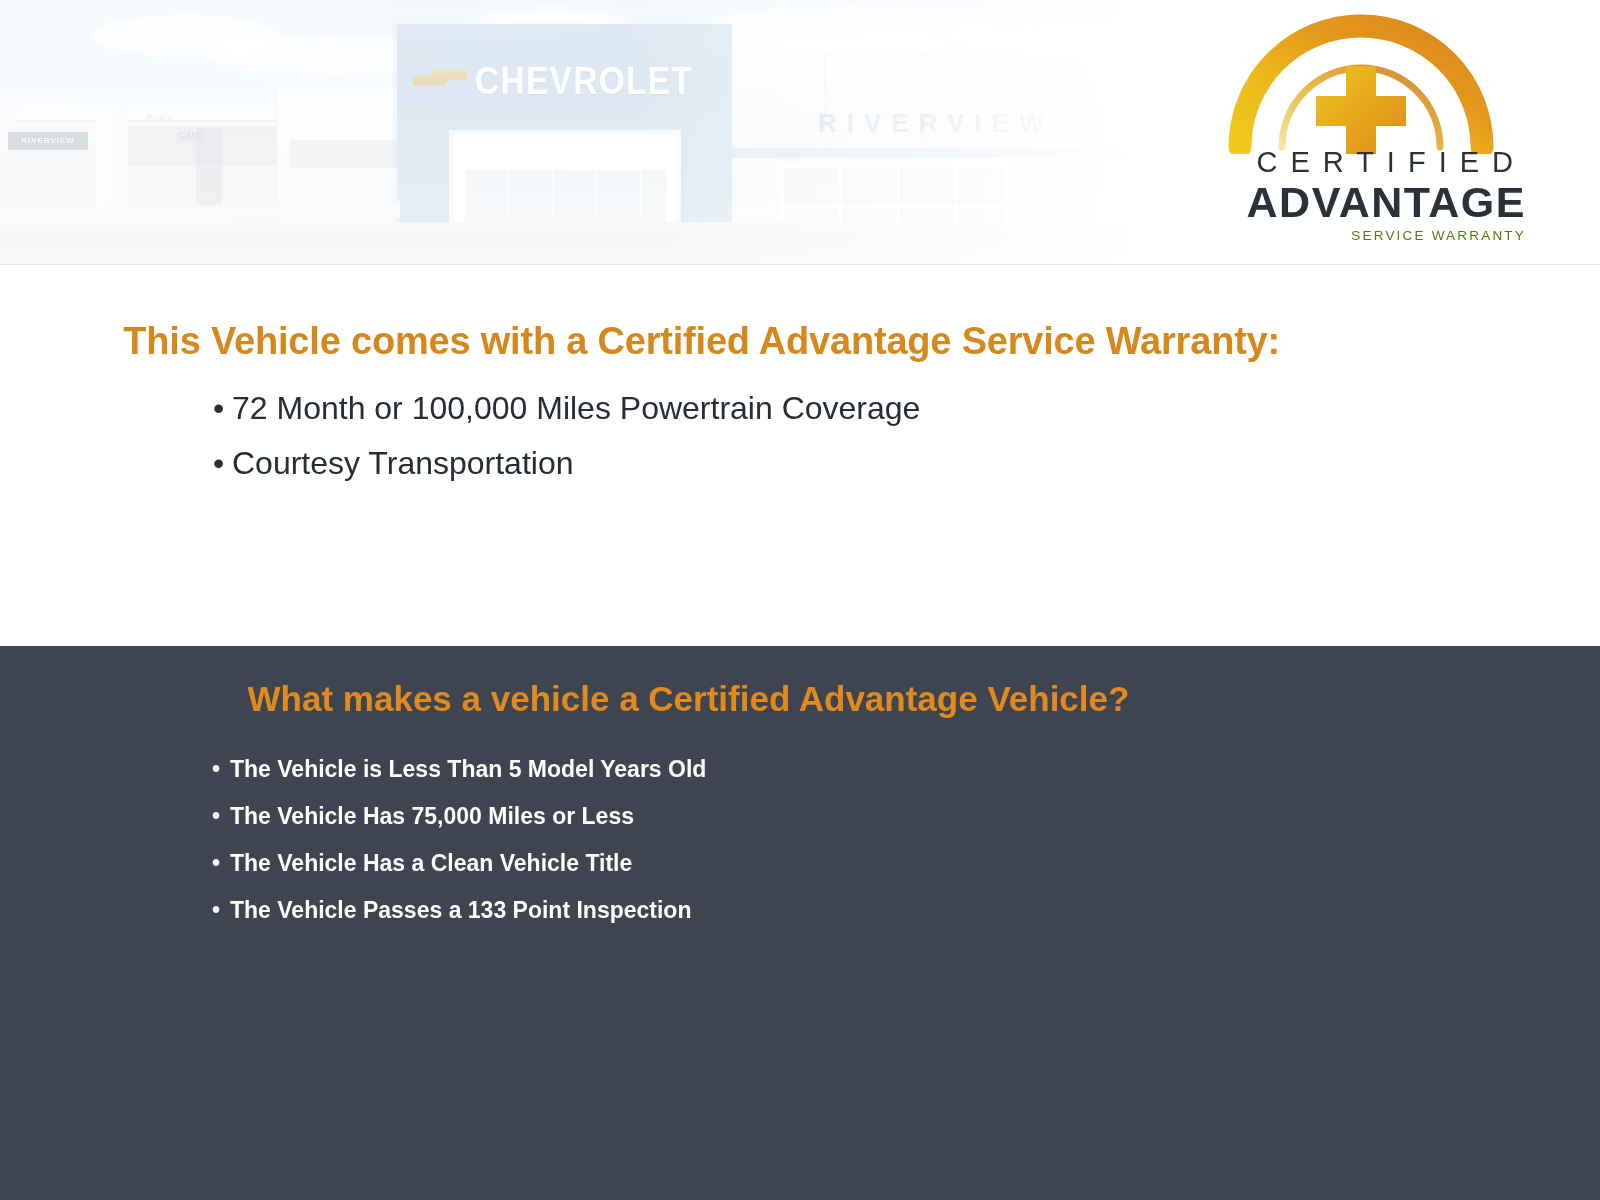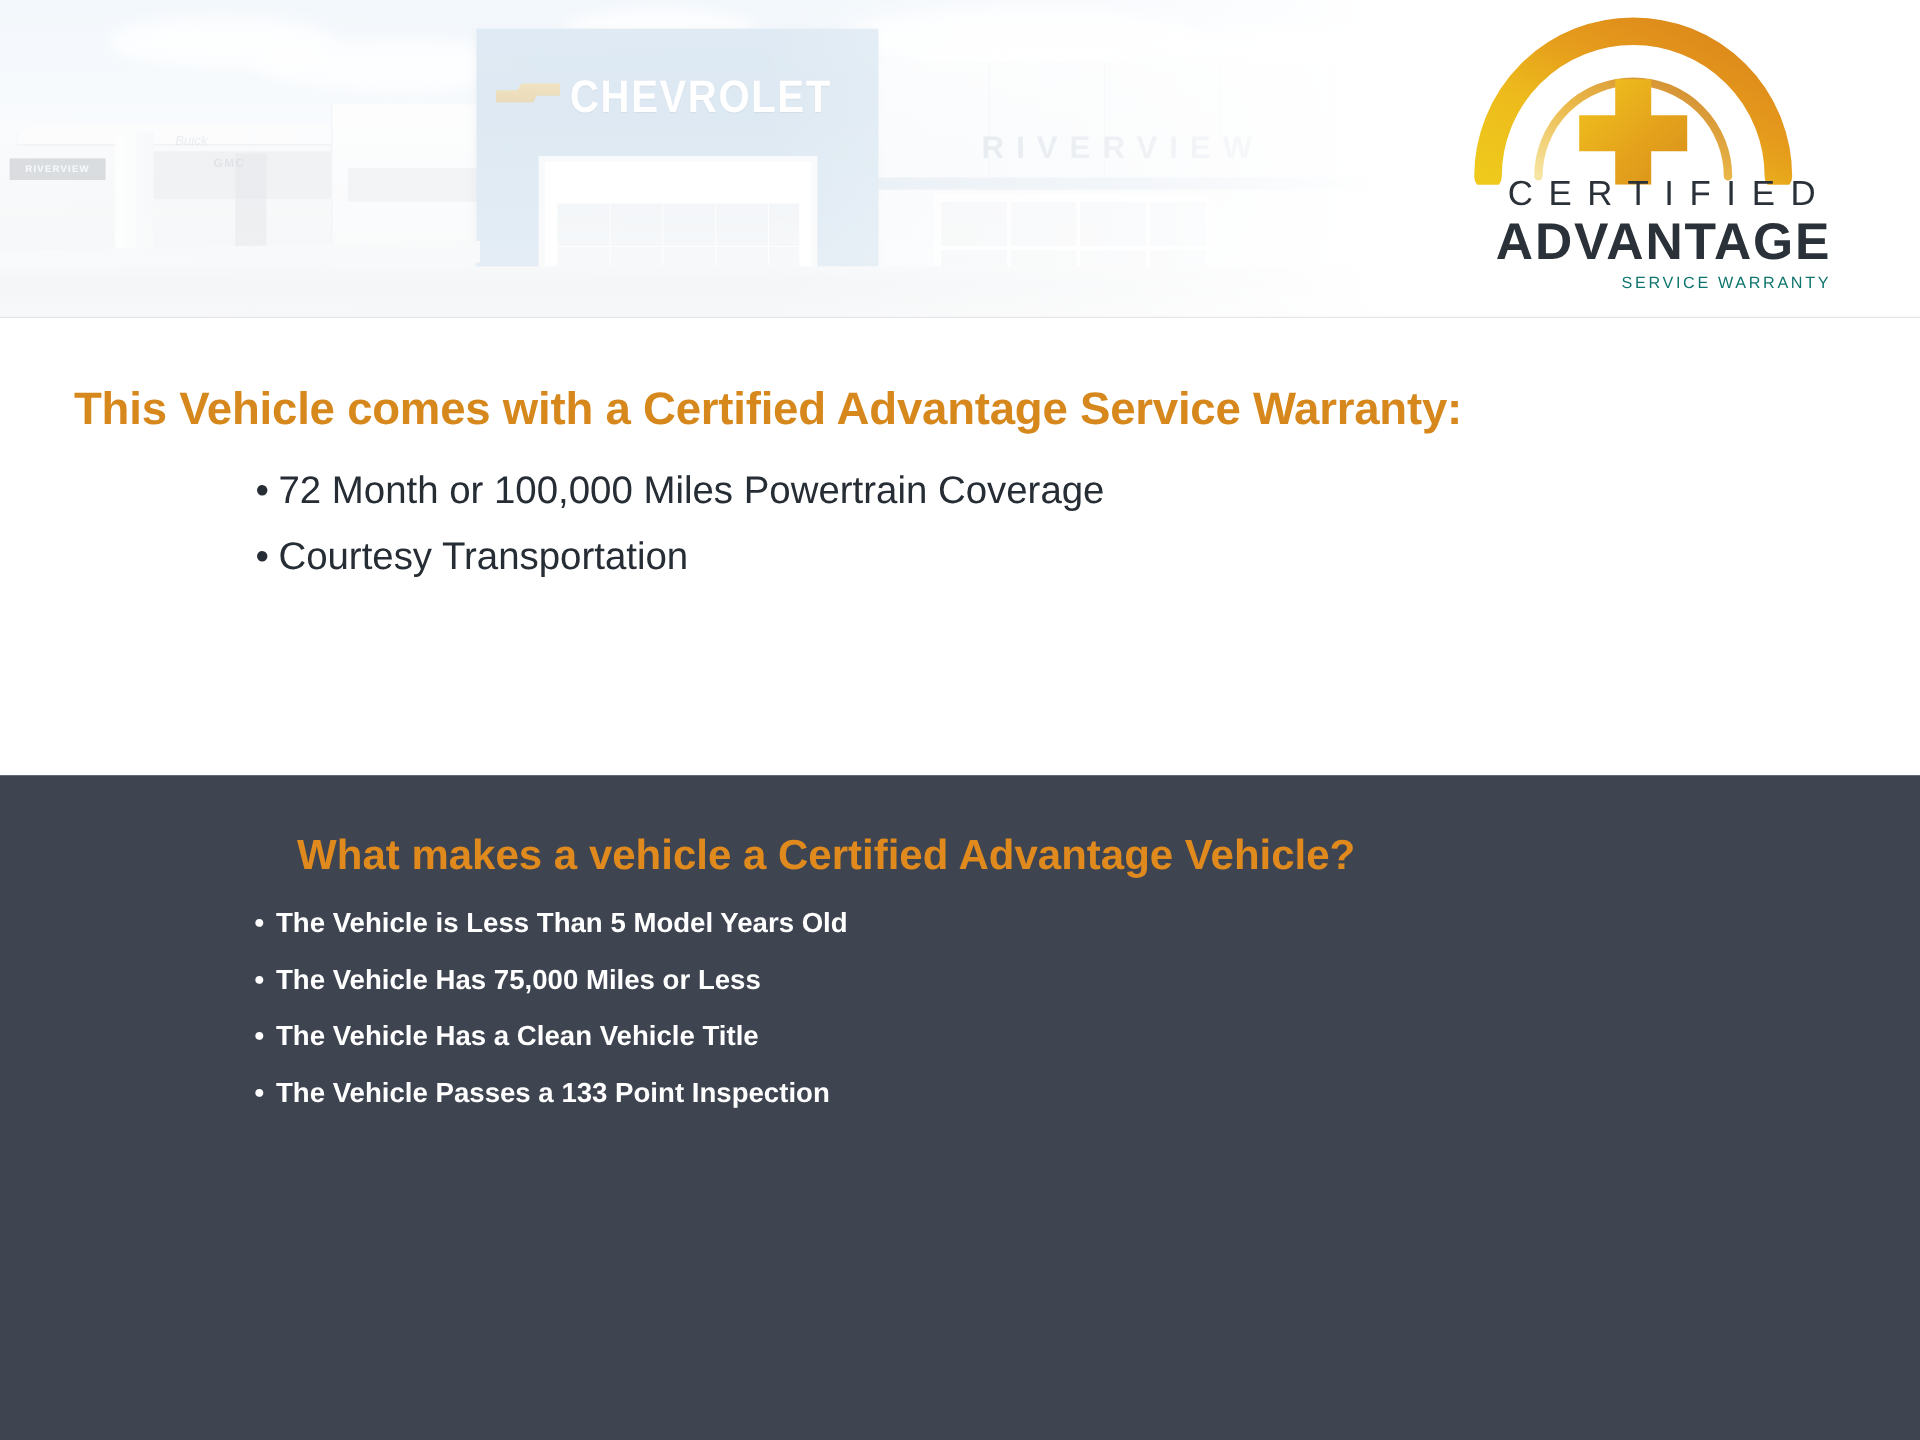"SERVICE WARRANTY" .logo-sub { color: #0f766e -> #4d7c0f }
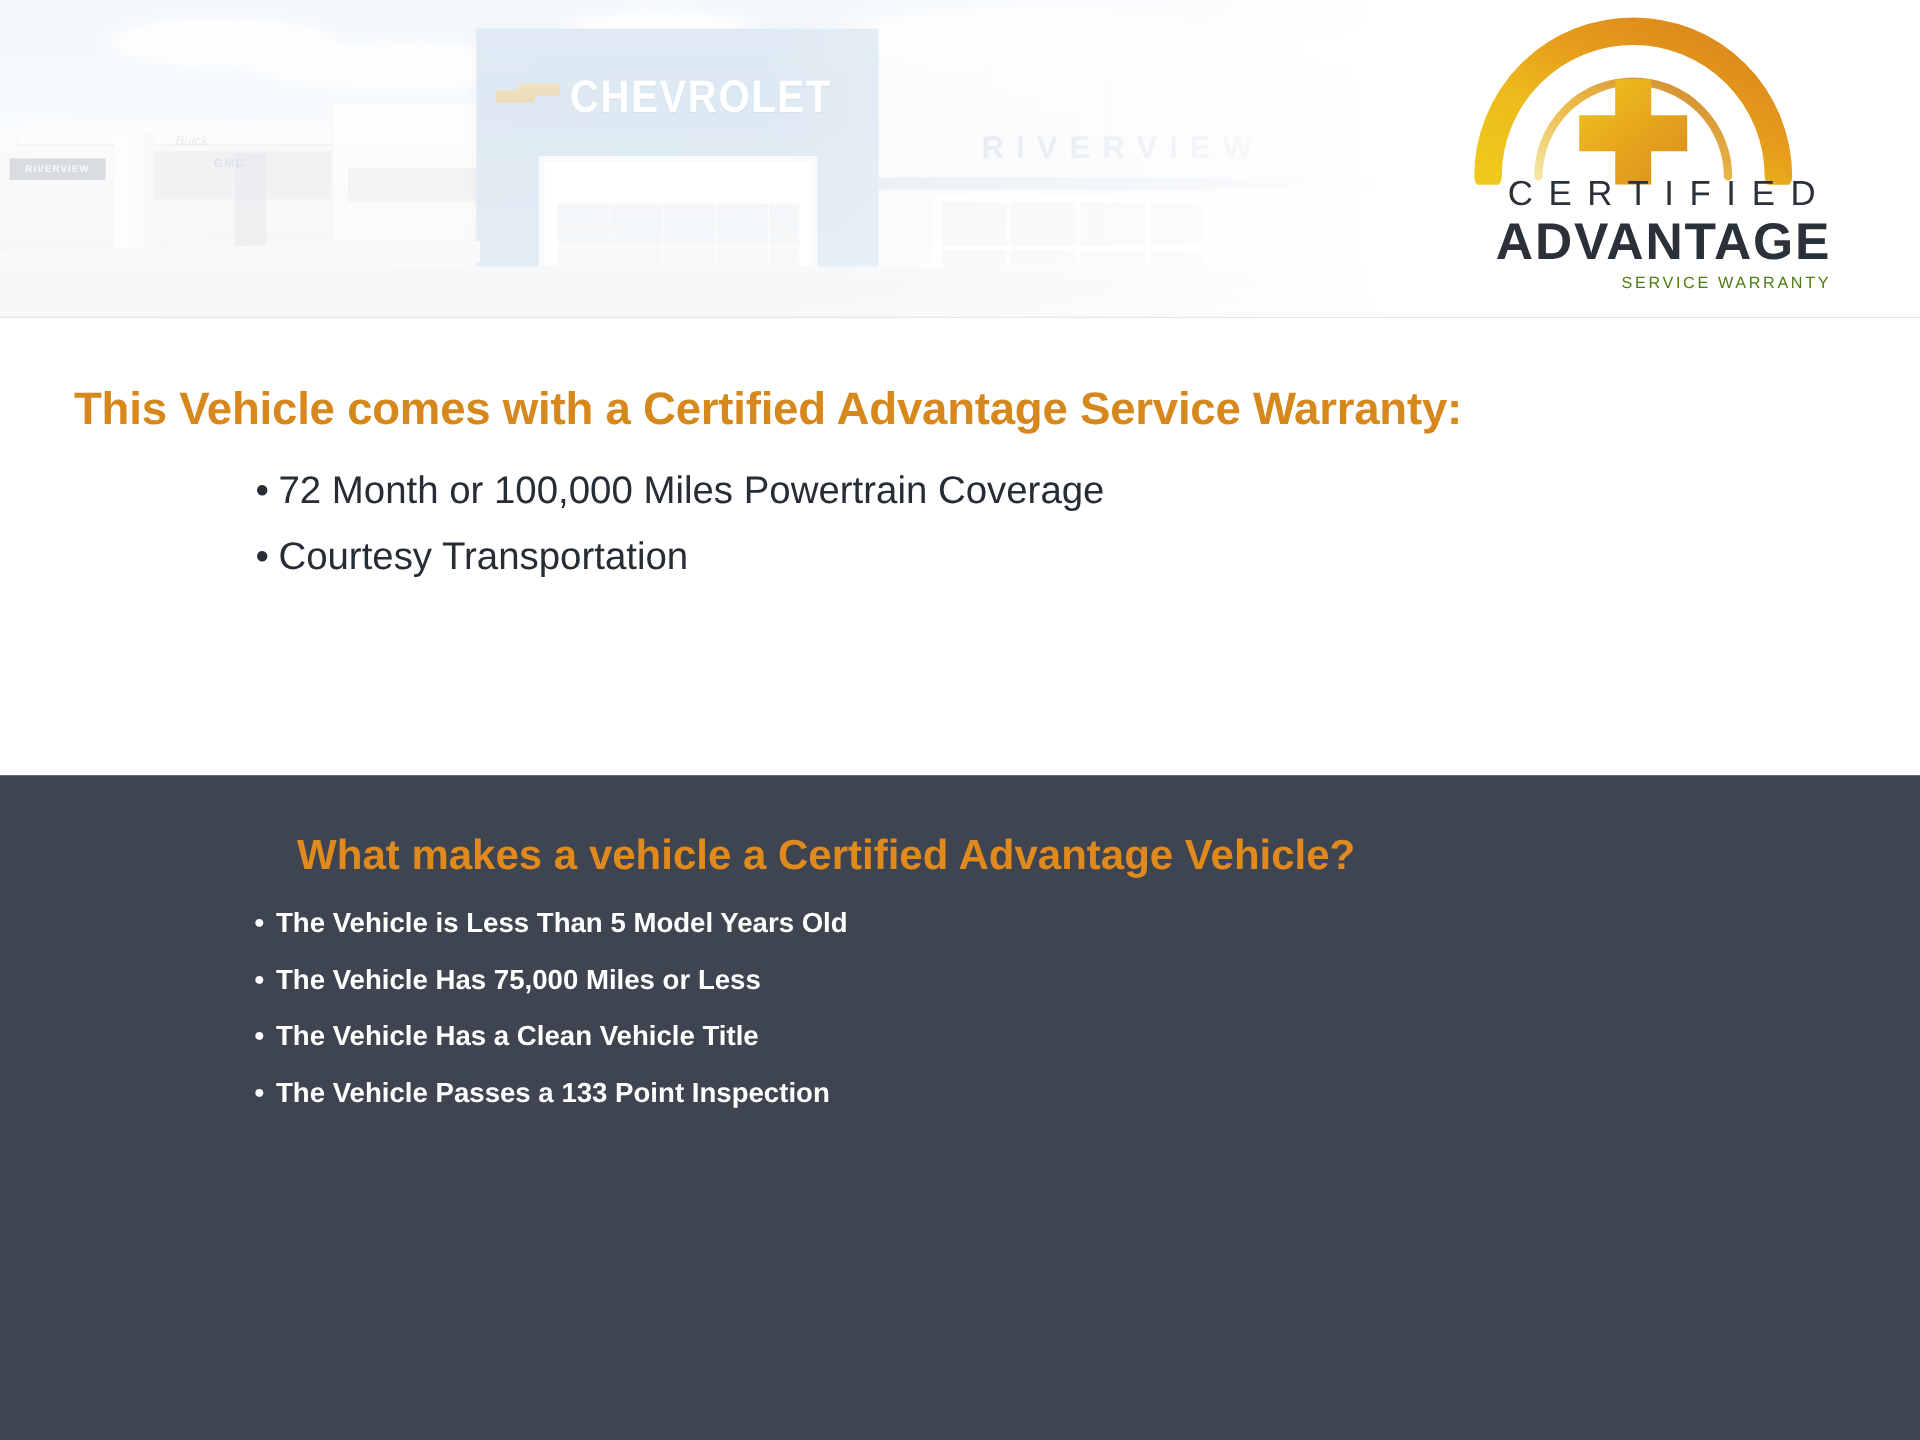"This Vehicle comes with a" .headline { text-align: center -> right }
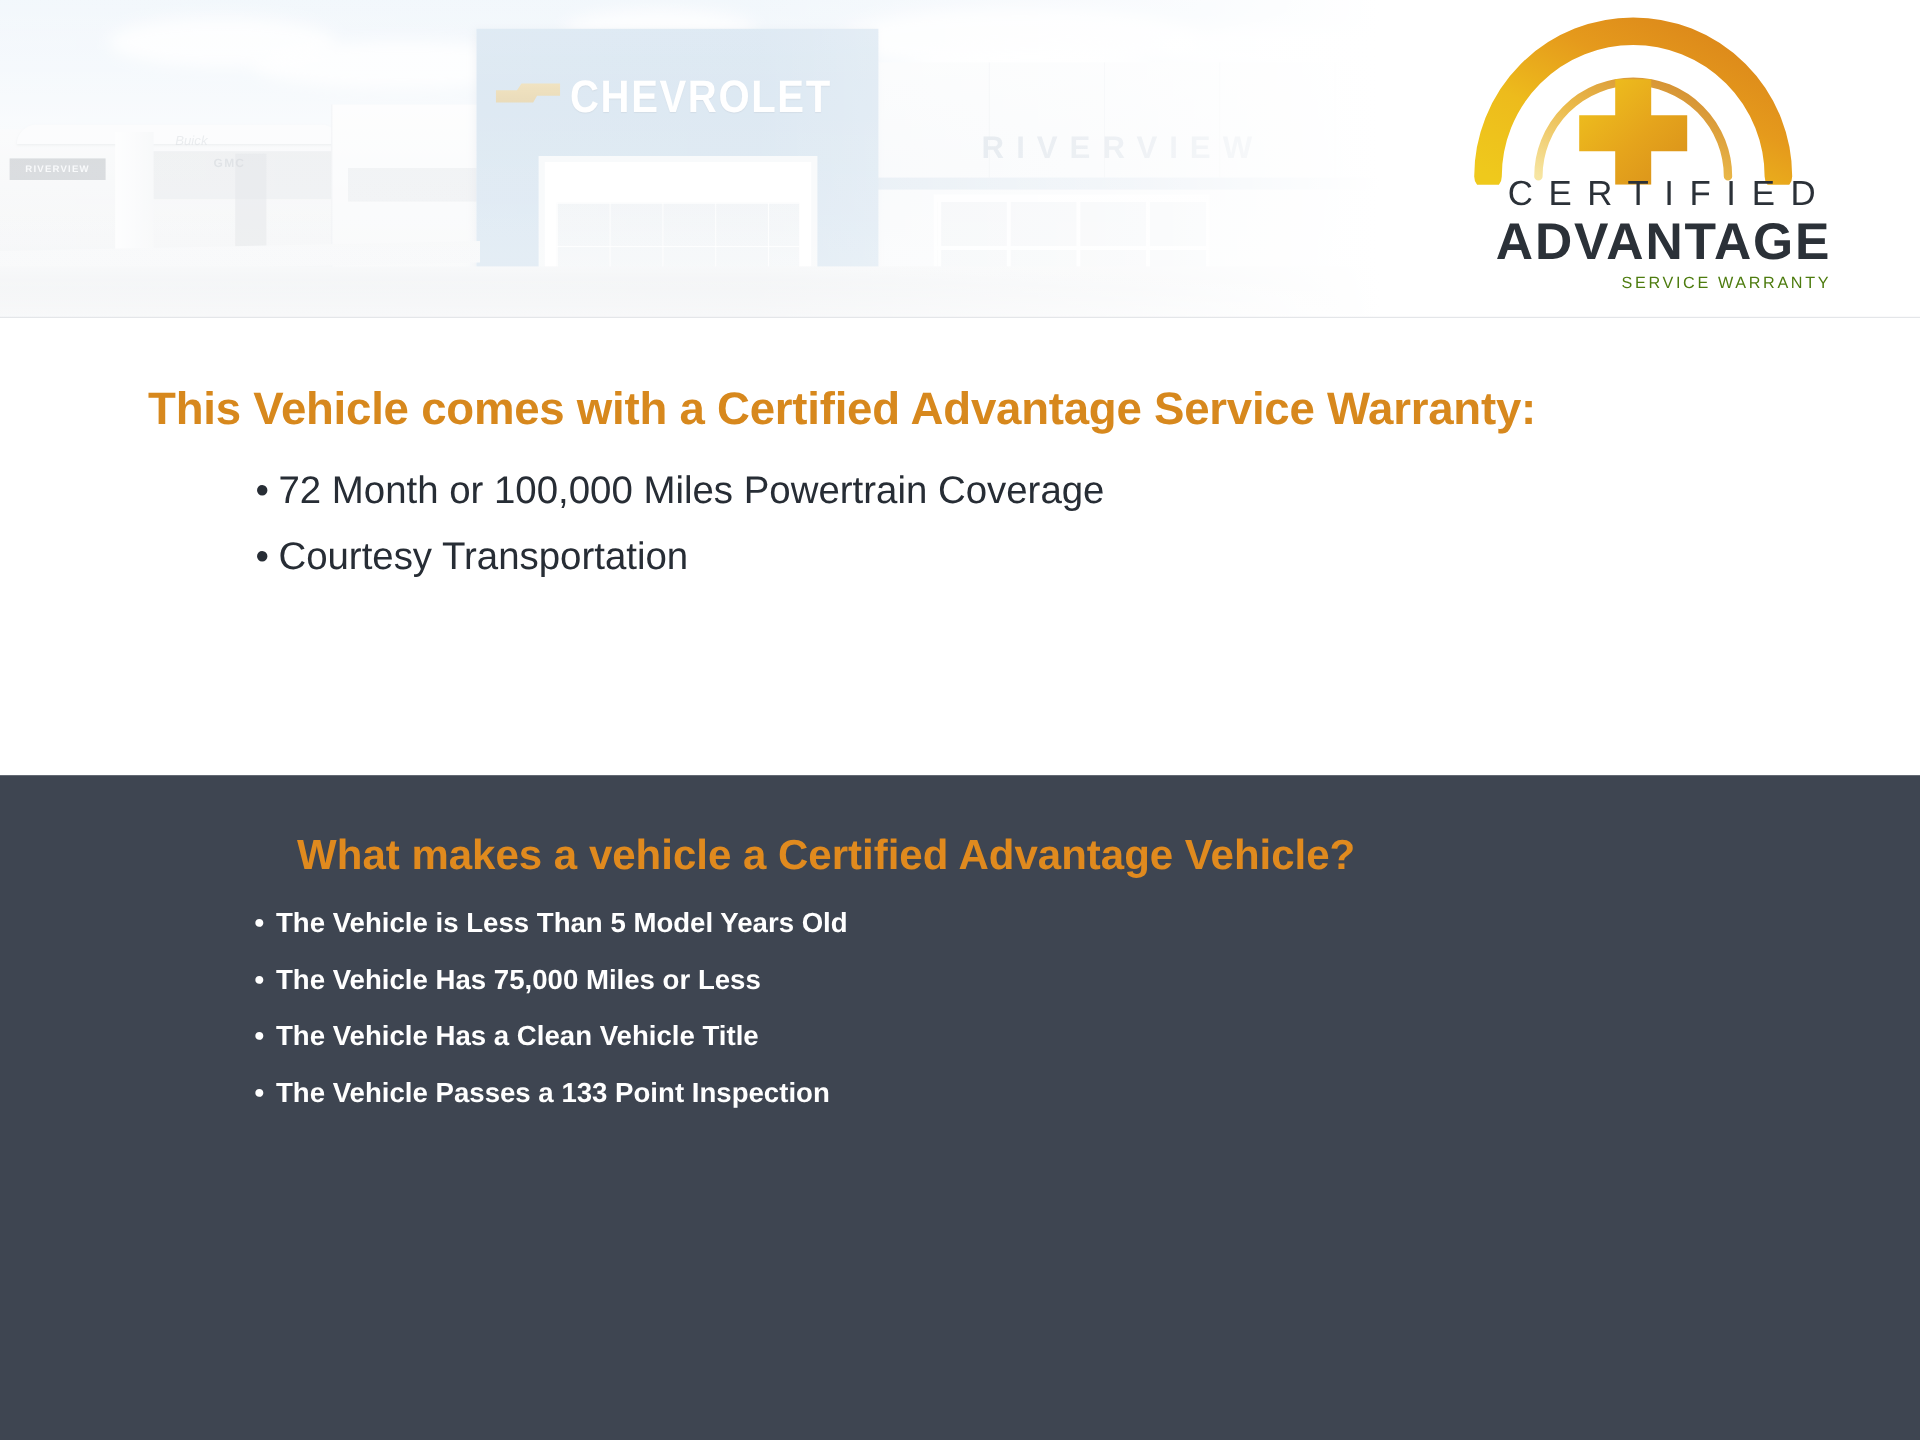"What makes a vehicle a" .dark-headline { top: 47px -> 33px }
